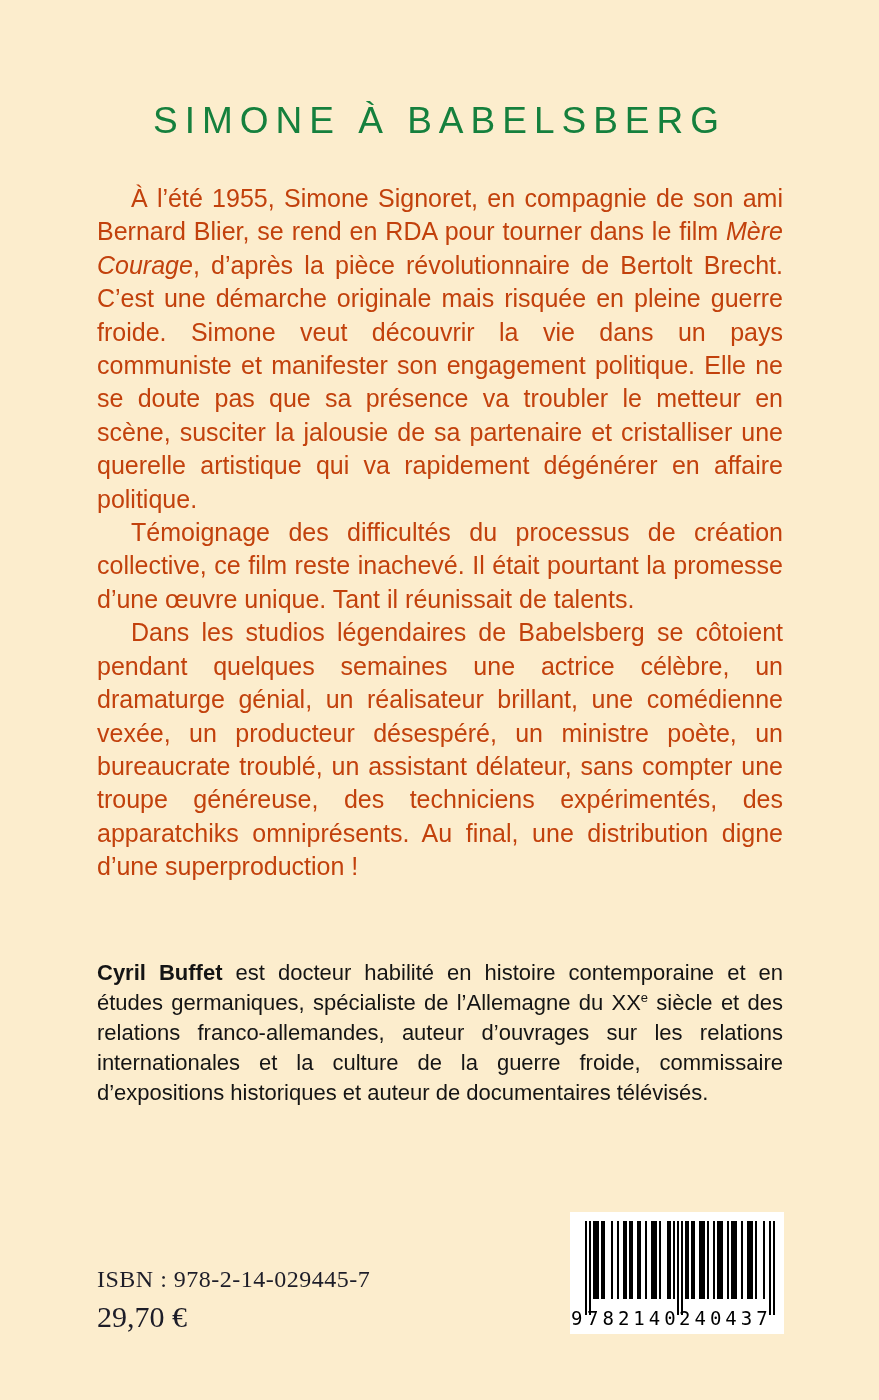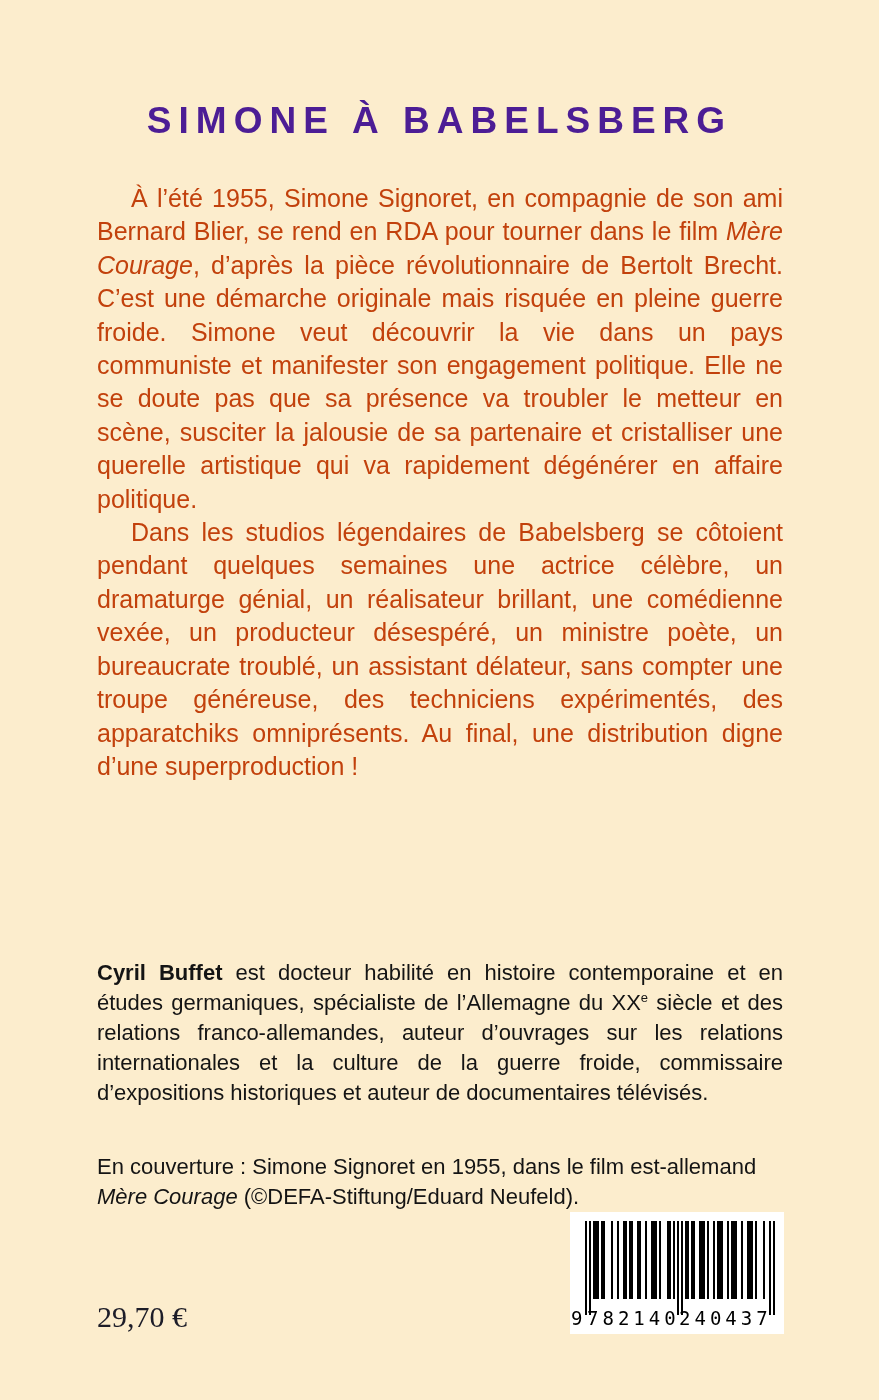"SIMONE À BABELSBERG" .book-title { color: #4c1d95 -> #15803d; font-weight: 700 -> 400 }
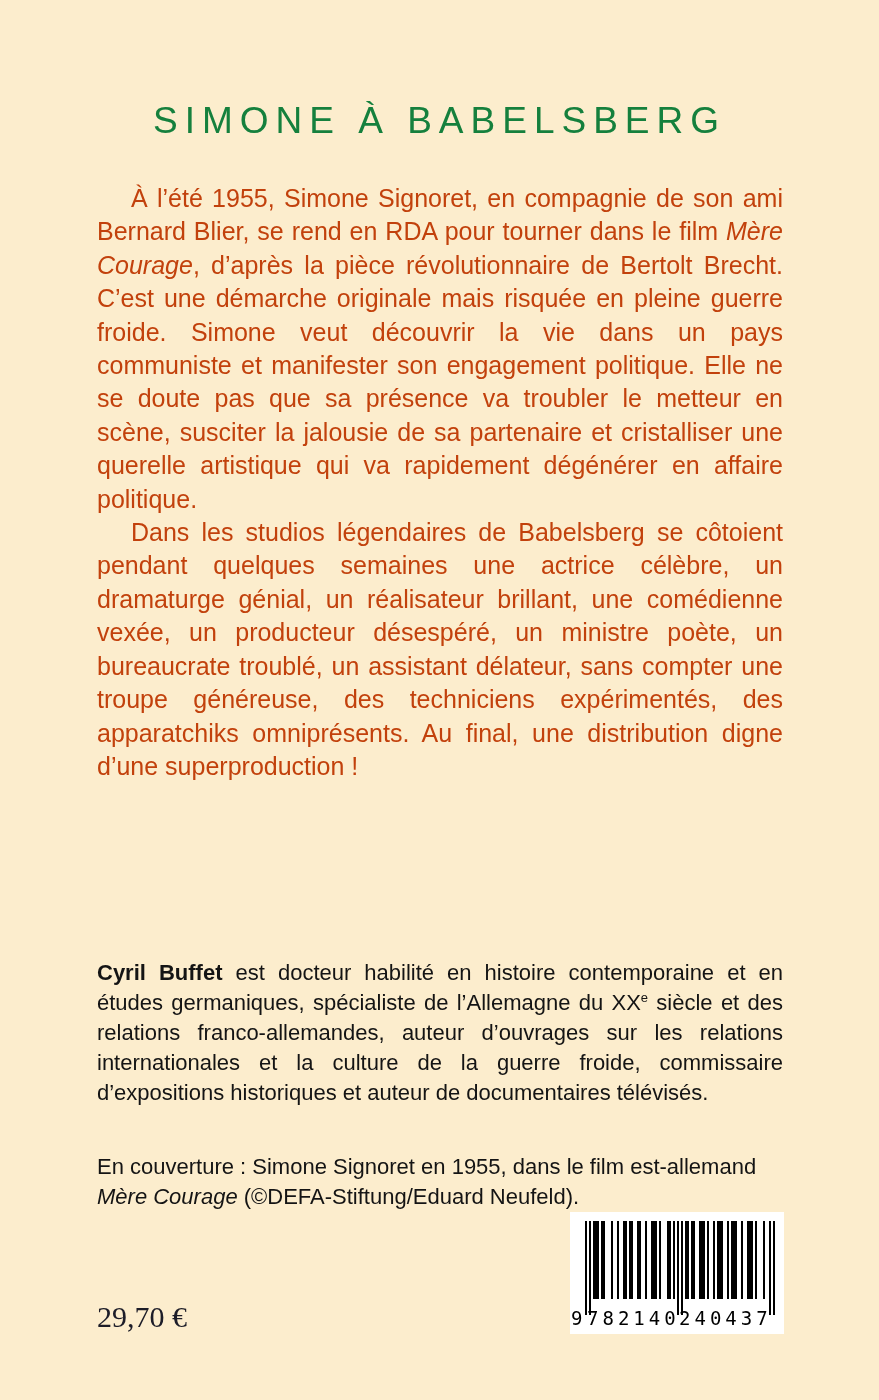"Témoignage des difficultés du processus" p { html: none -> <p>Témoignage des difficultés du processus de création collective, ce film reste inachevé. Il était pourtant la promesse d’une œuvre unique. Tant il réunissait de talents.</p> }
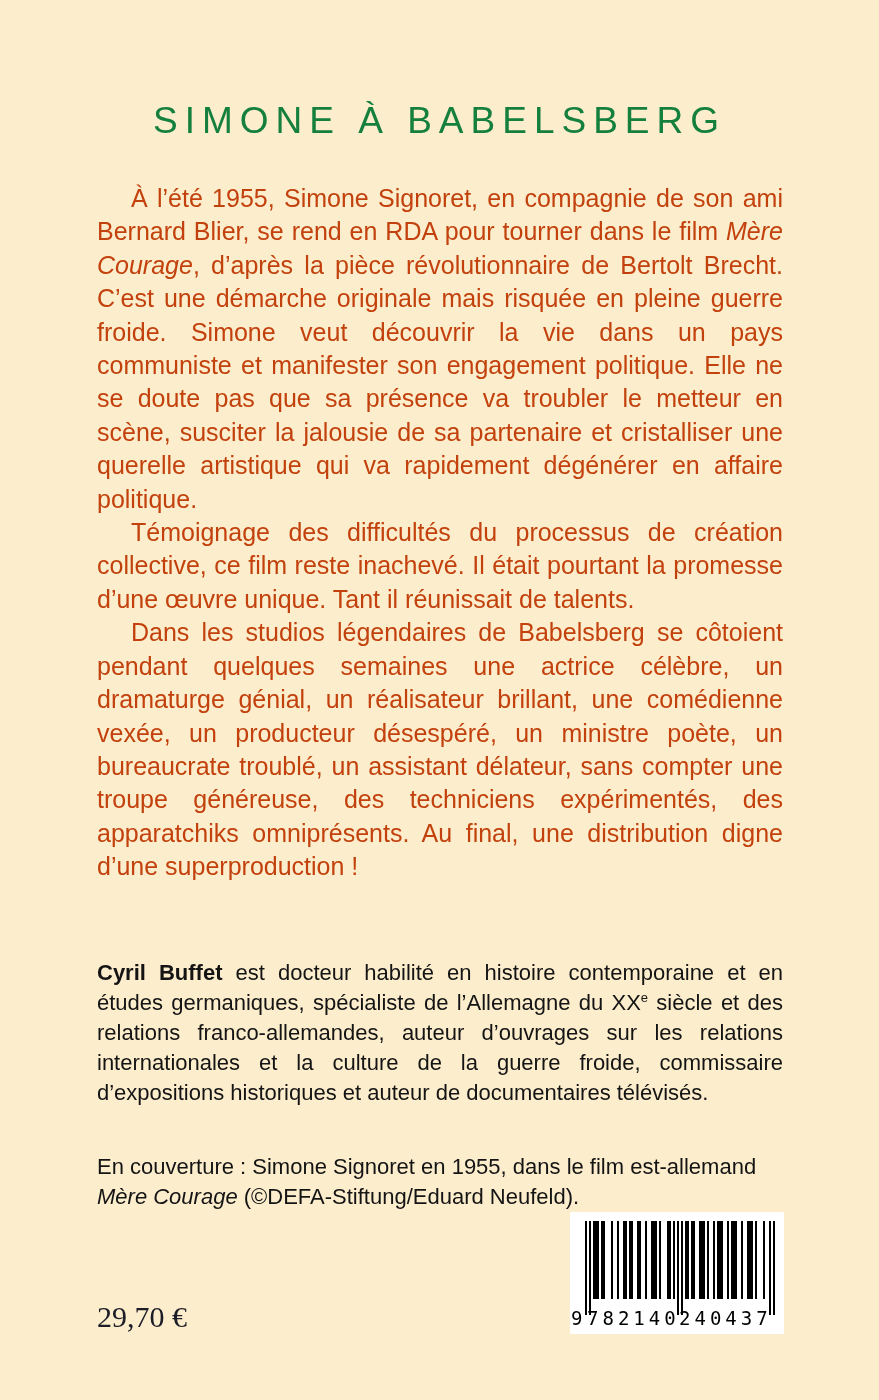"En couverture : Simone Signoret" div.cover-credit { html: <div> <div>En couverture : Simone Signoret en 1955, dans le film est-allemand</div> <div><span>Mère Courage</span><span> (©DEFA-Stiftung/Eduard Neufeld).</span></div> </div> -> none }
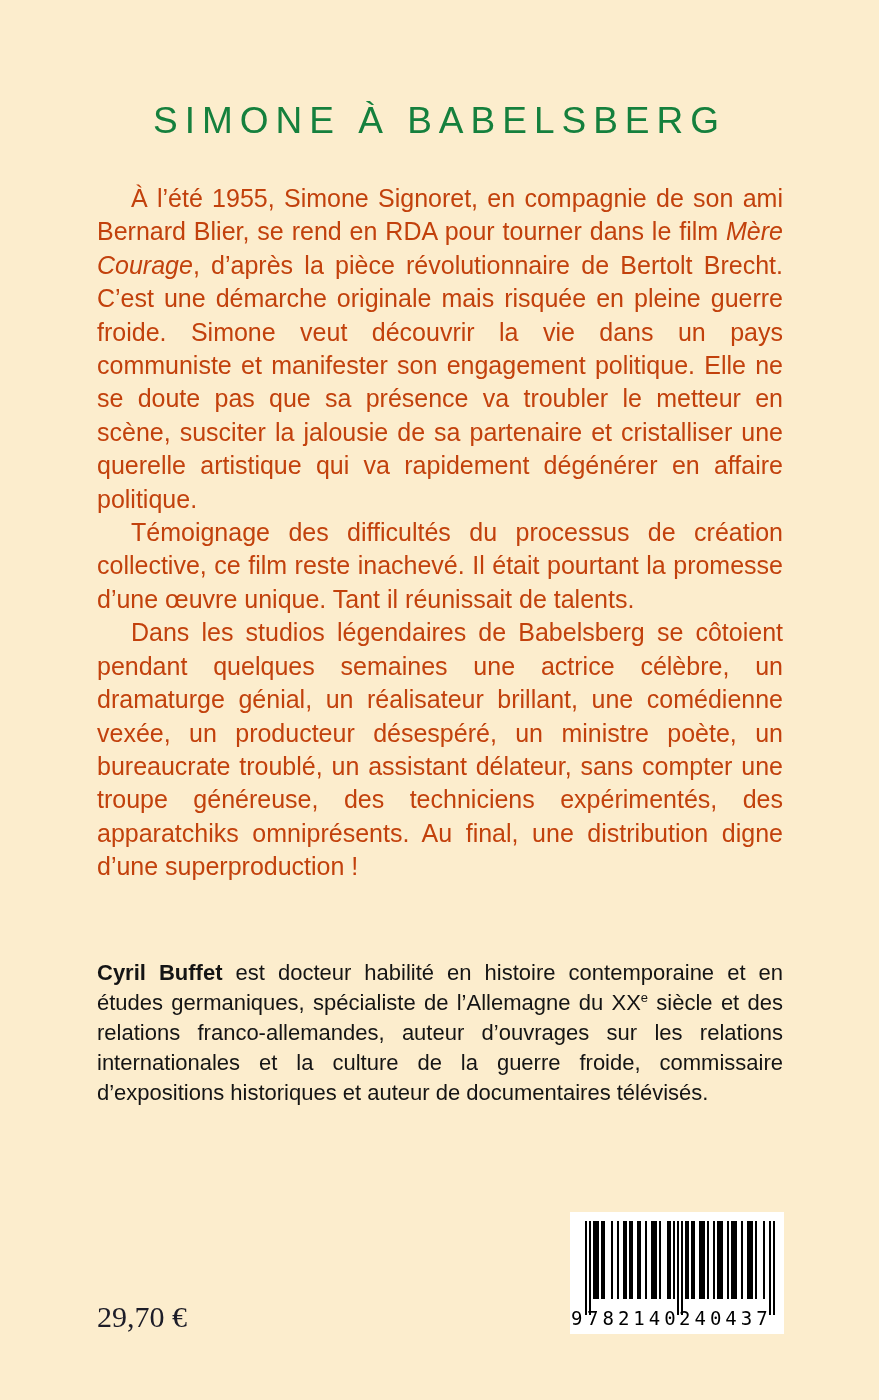"ISBN : 978-2-14-029445-7" div.isbn-line { html: none -> <div>ISBN : 978-2-14-029445-7</div> }
